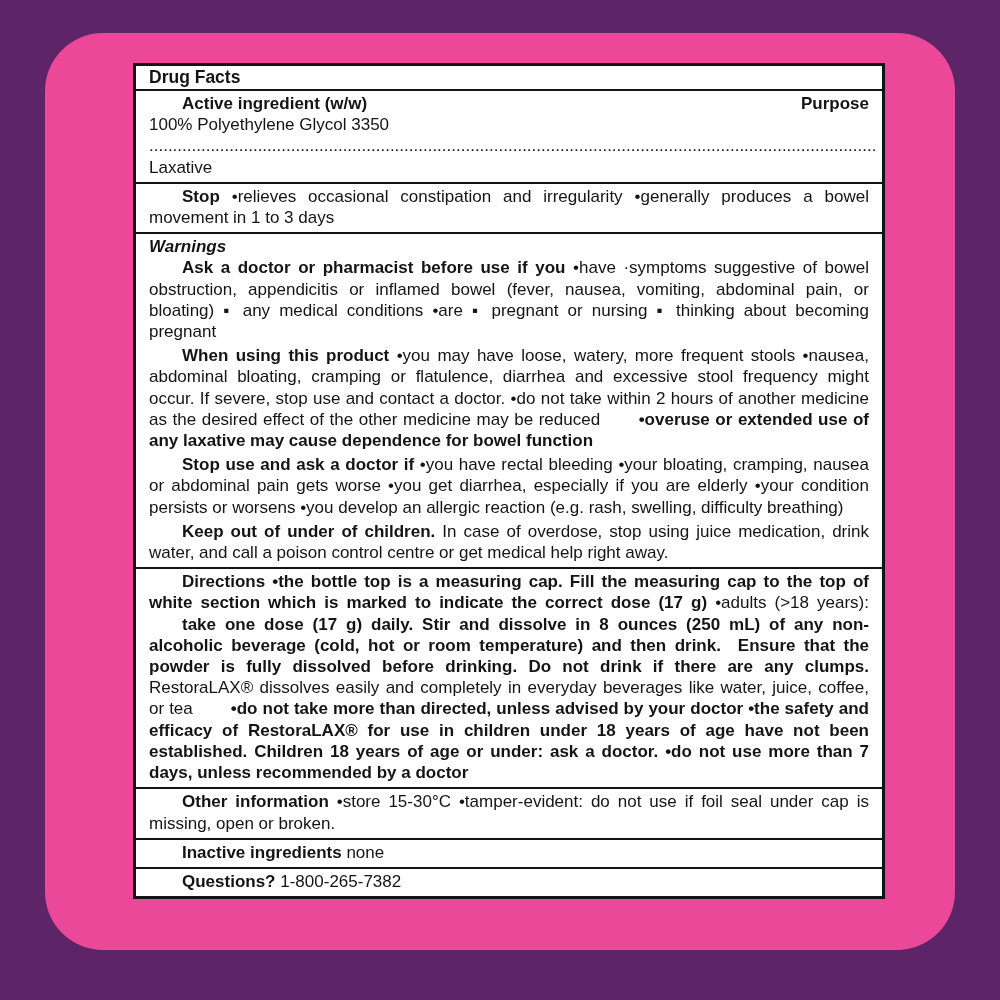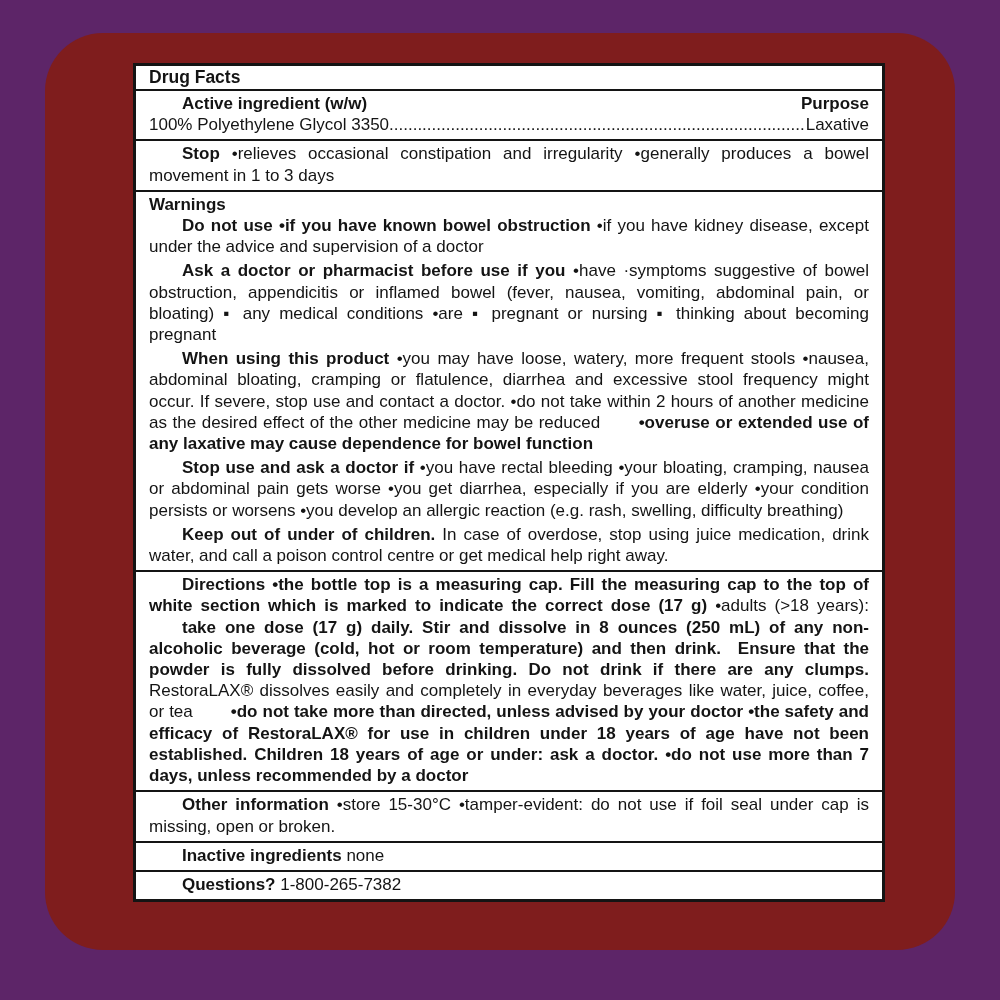"Drug Facts" div.card { background: #7f1d1d -> #ec4899 }
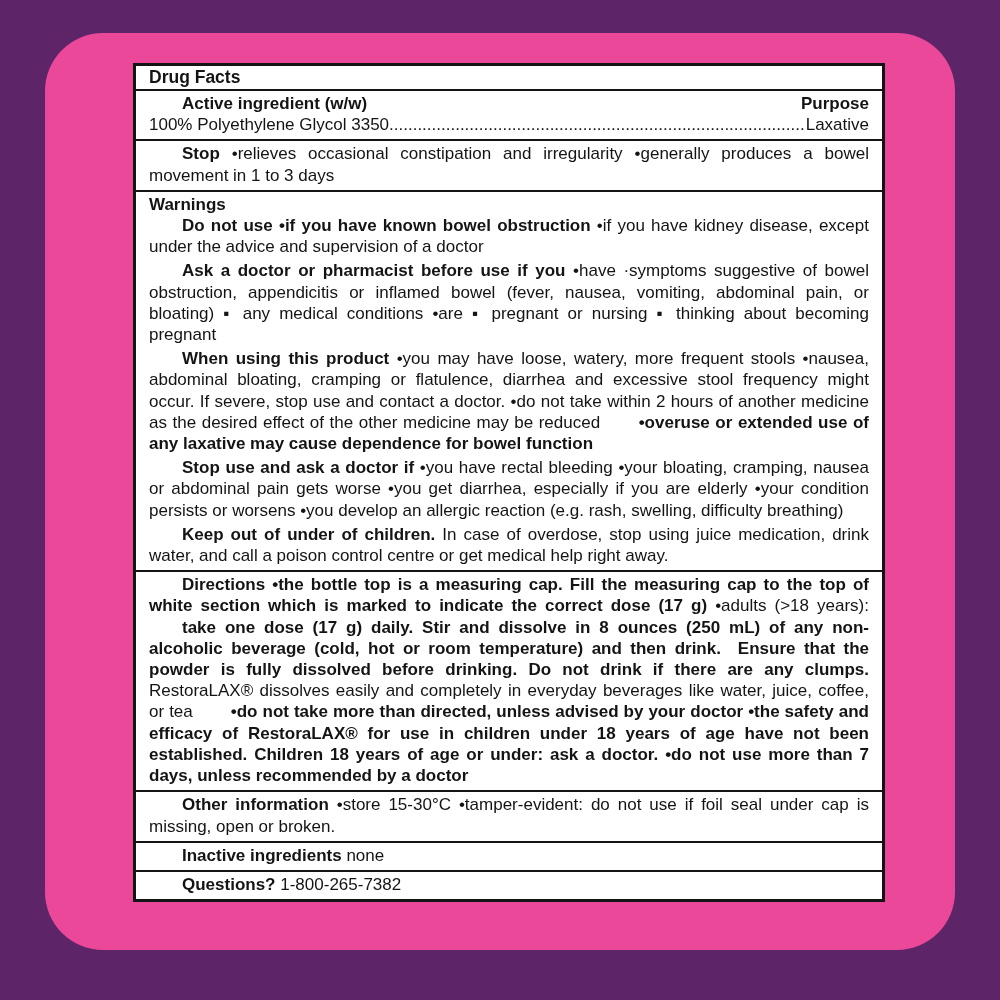"100% Polyethylene Glycol 3350" .ai-line { flex-direction: none -> column }
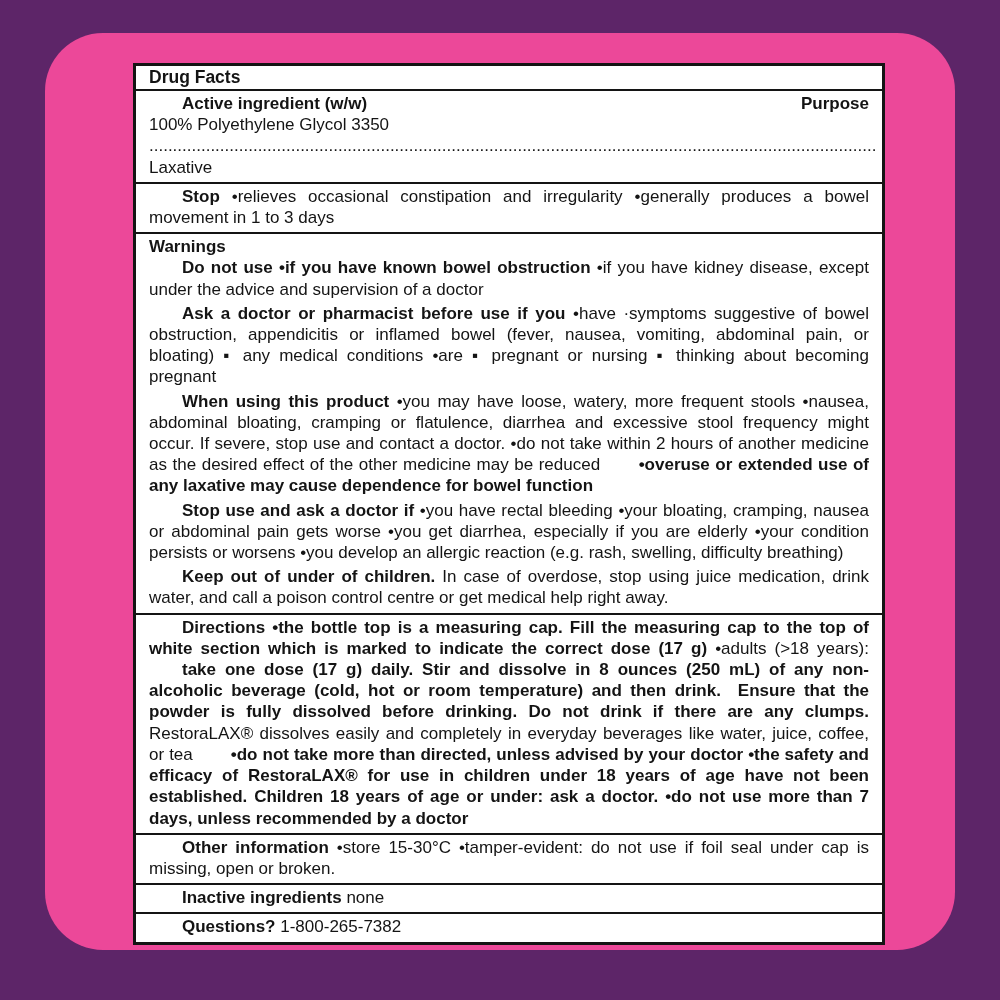"Warnings" .heading { font-style: none -> italic }
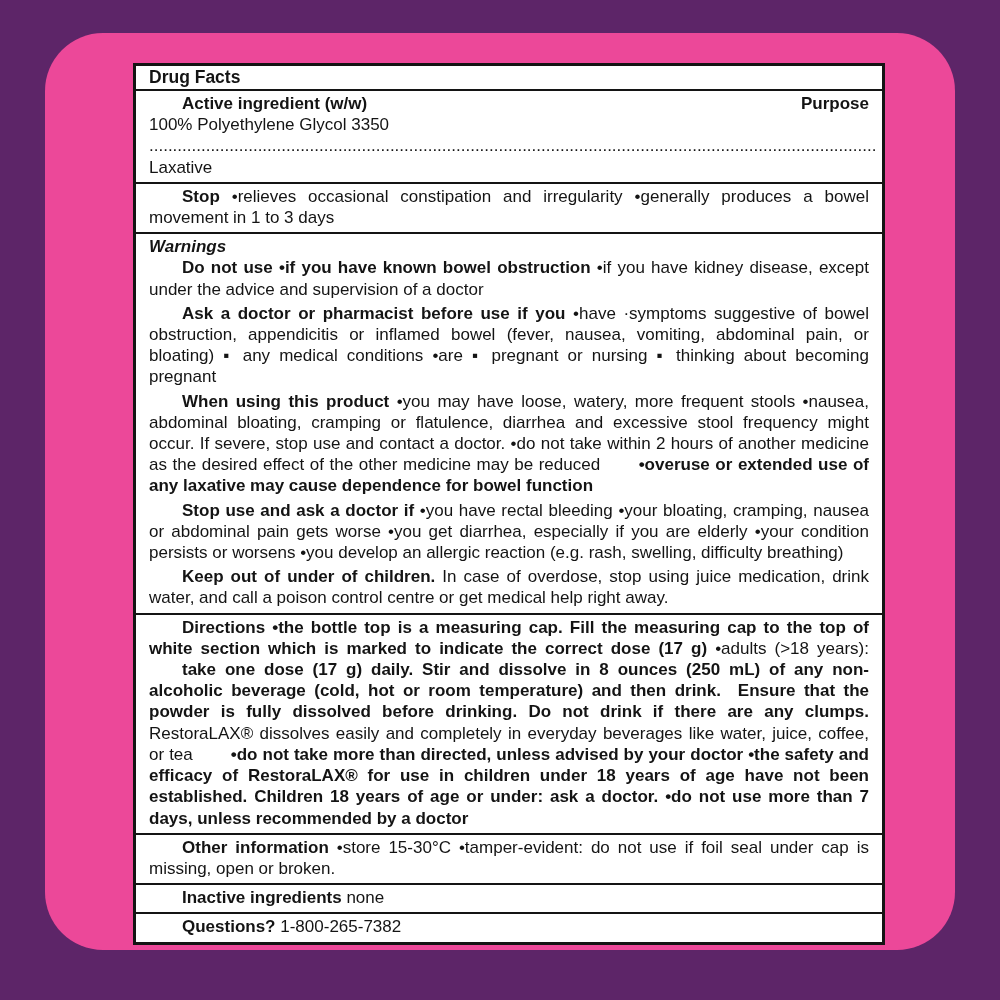"Do not use •if you" p.para { html: <p><span>Do not use •if you have known bowel obstruction </span><span>•if you have kidney disease, except under the advice and supervision of a doctor</span></p> -> none }
